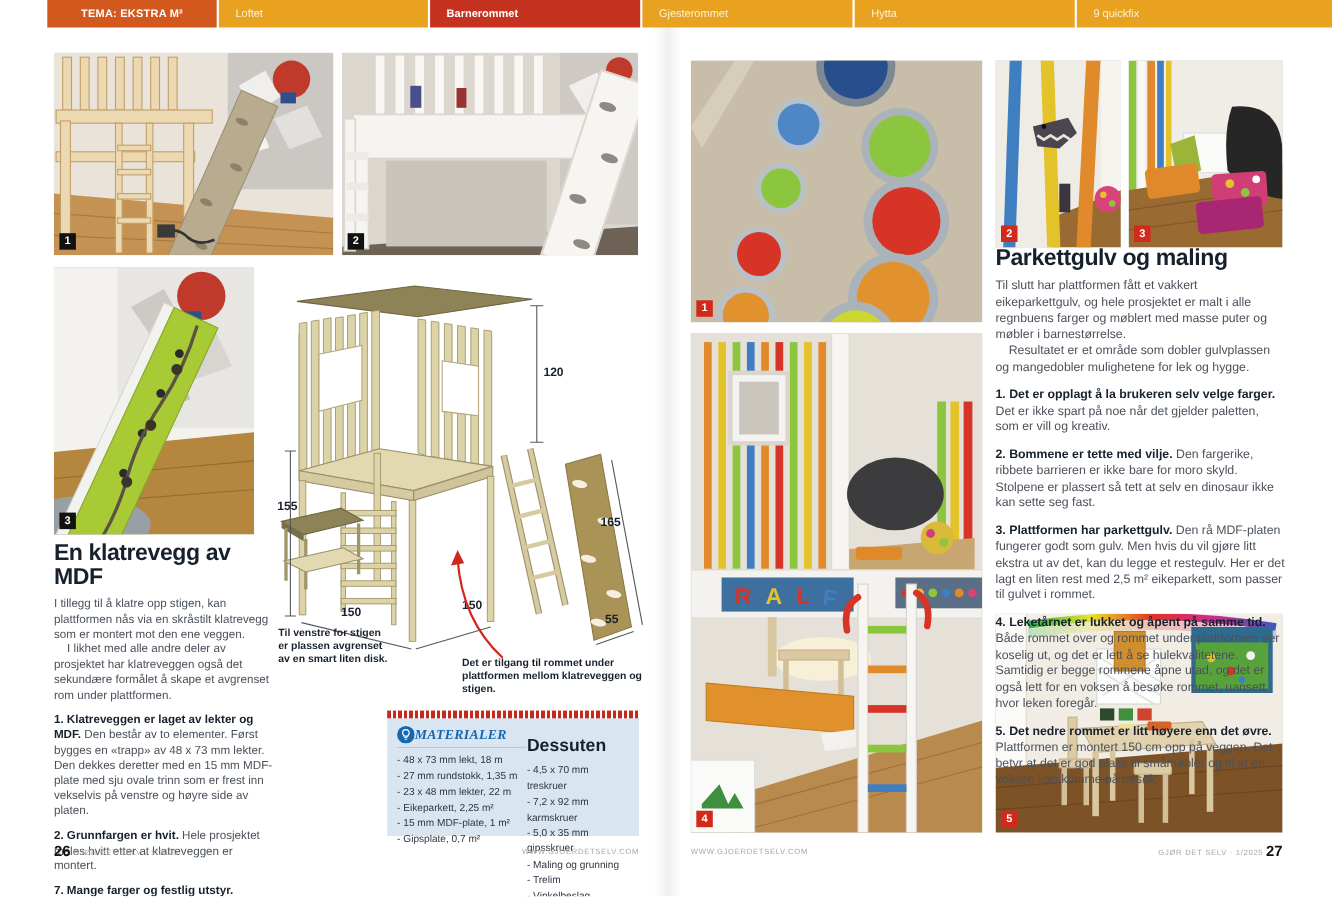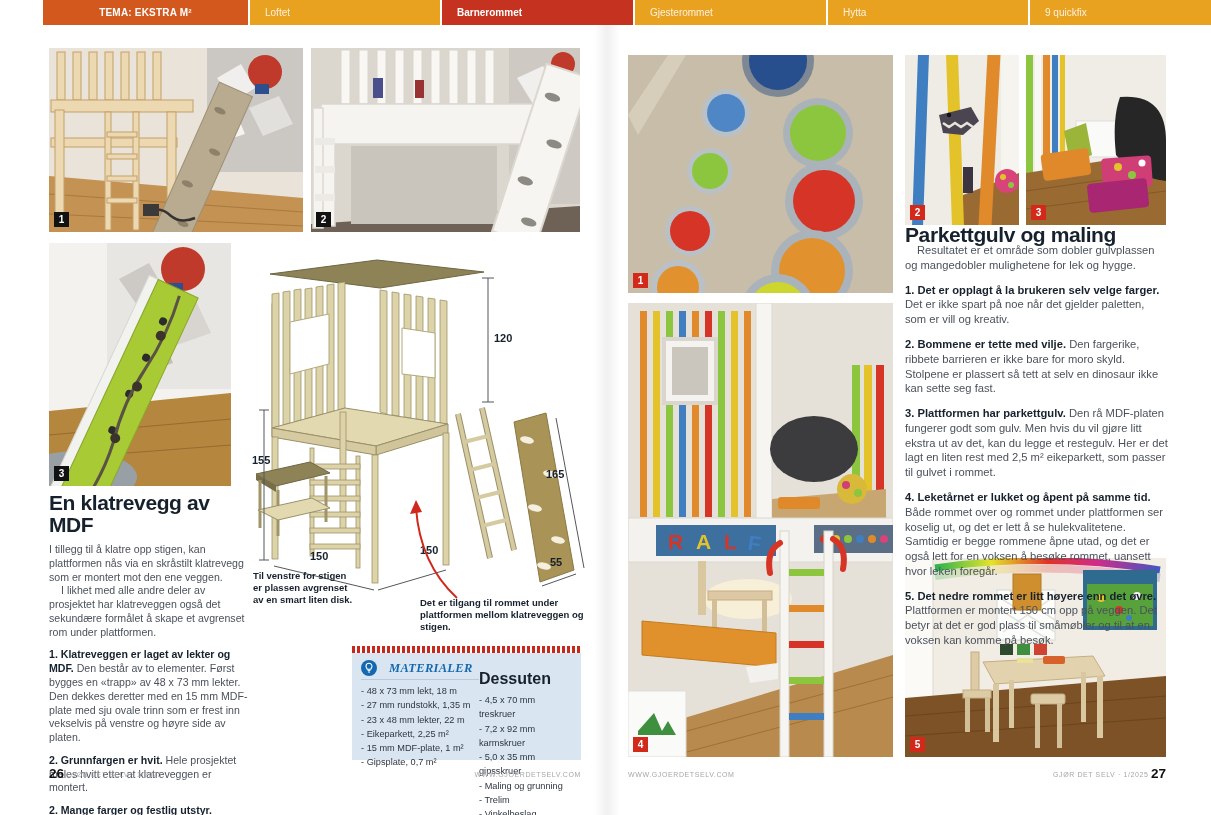"TEMA: EKSTRA M²" div.tab { width: 205px -> 154px }
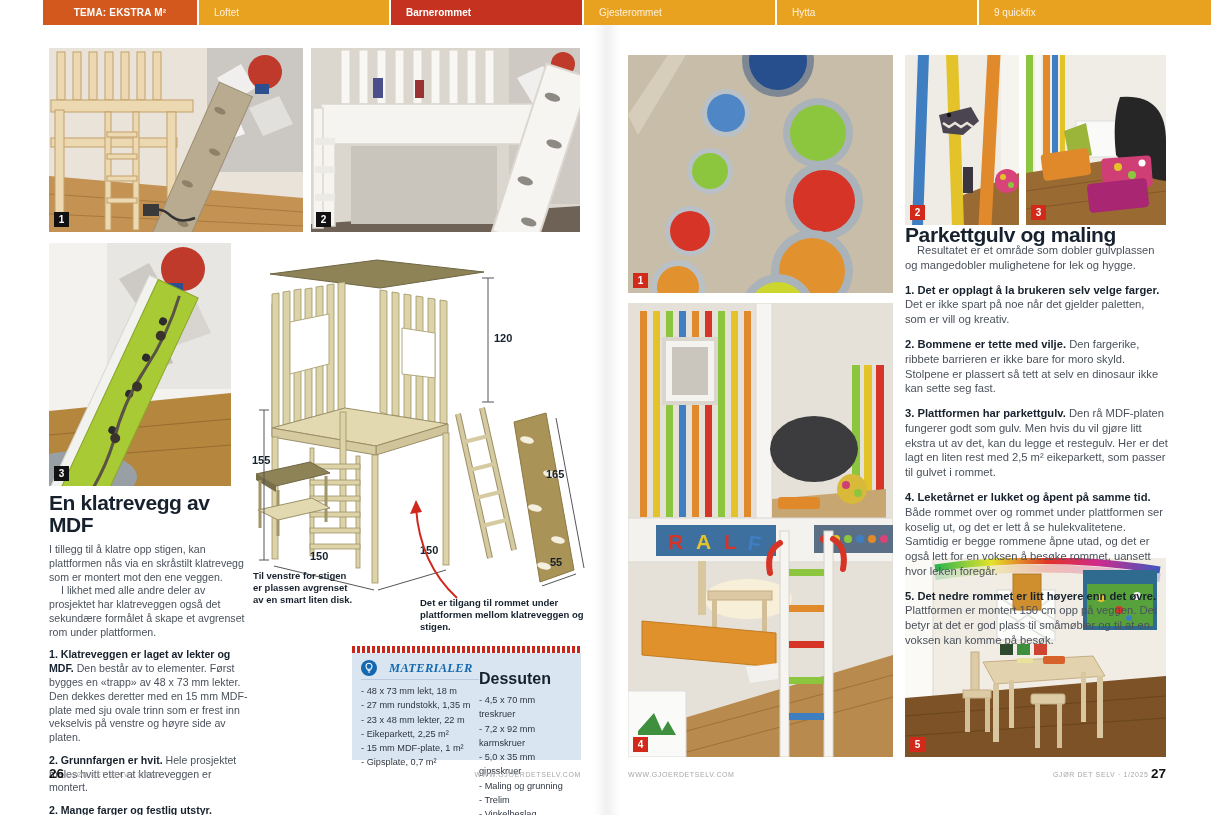"Til slutt har plattformen fått" p { html: none -> <p>Til slutt har plattformen fått et vakkert eikeparkettgulv, og hele prosjektet er malt i alle regnbuens farger og møblert med masse puter og møbler i barnestørrelse.</p> }
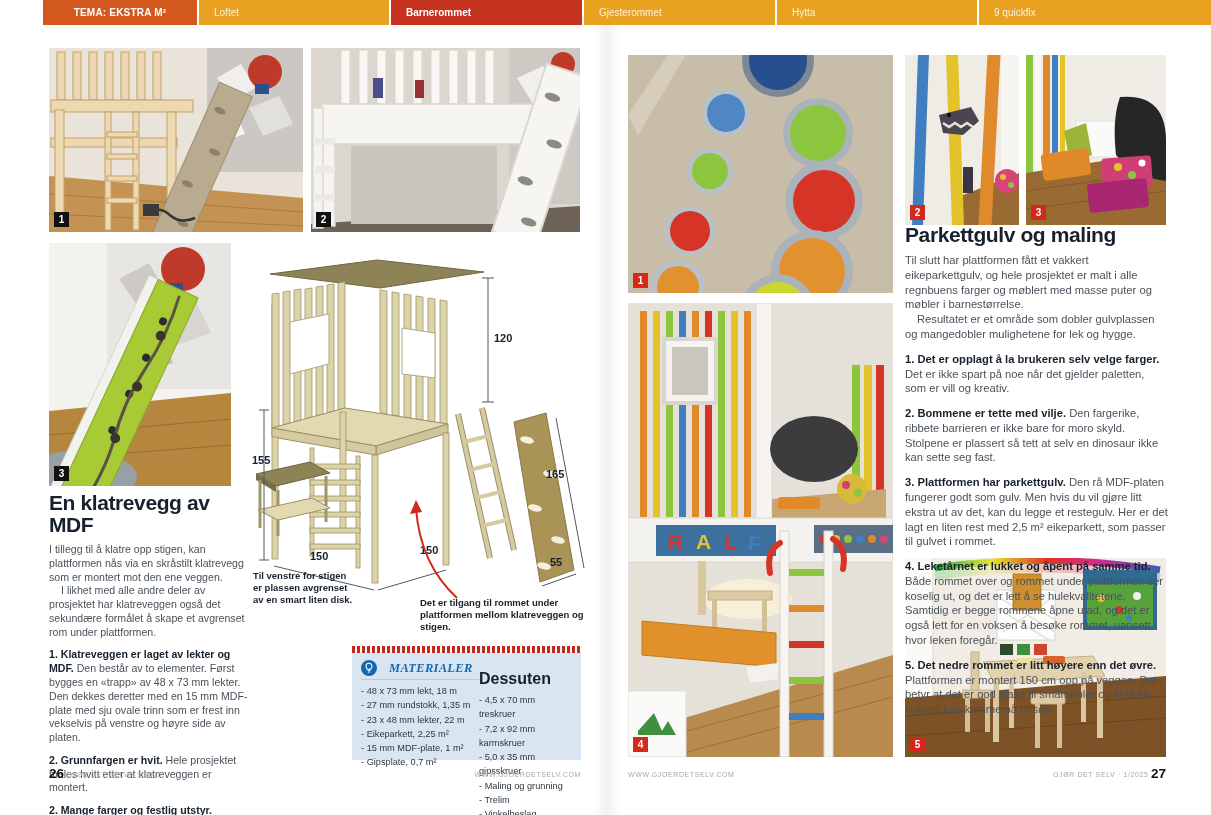"MATERIALER" .mat-head { gap: 12px -> 0 }
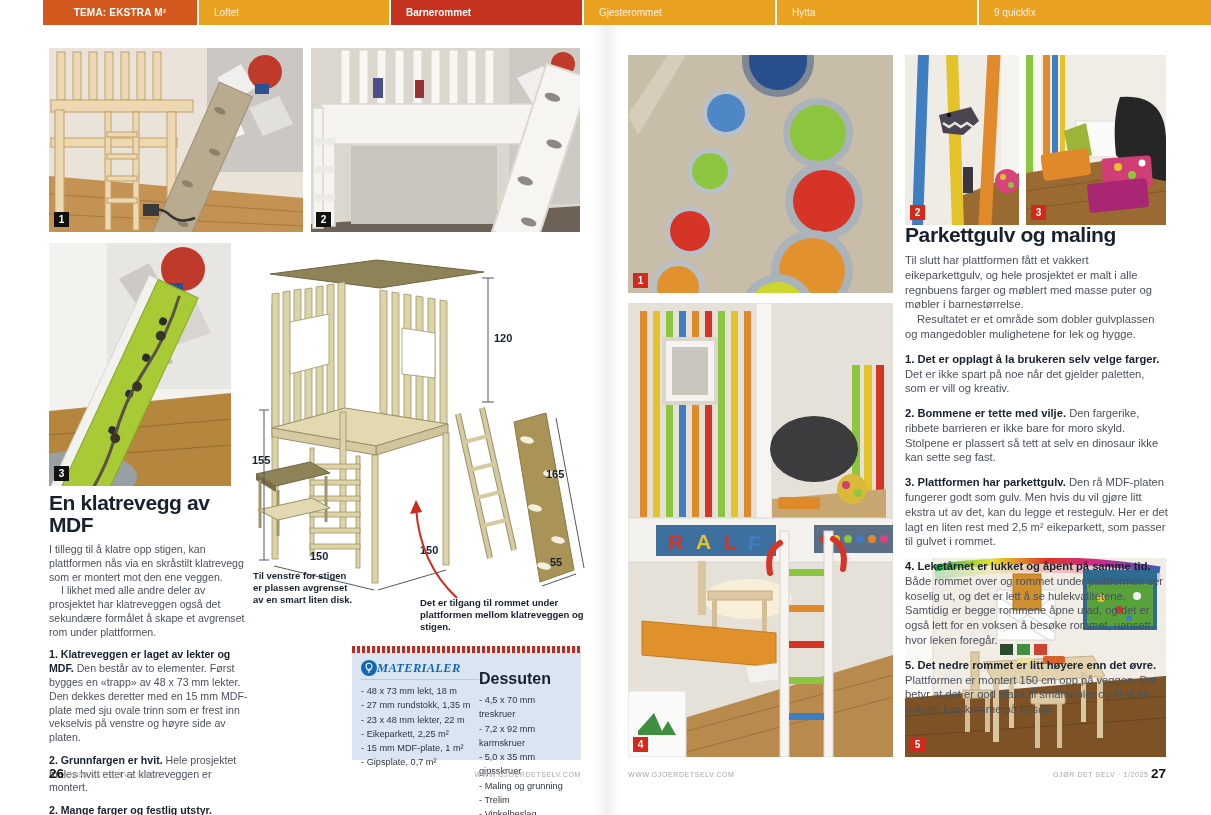"2. Mange farger og festlig" span.lead { text: 2 -> 7 }
